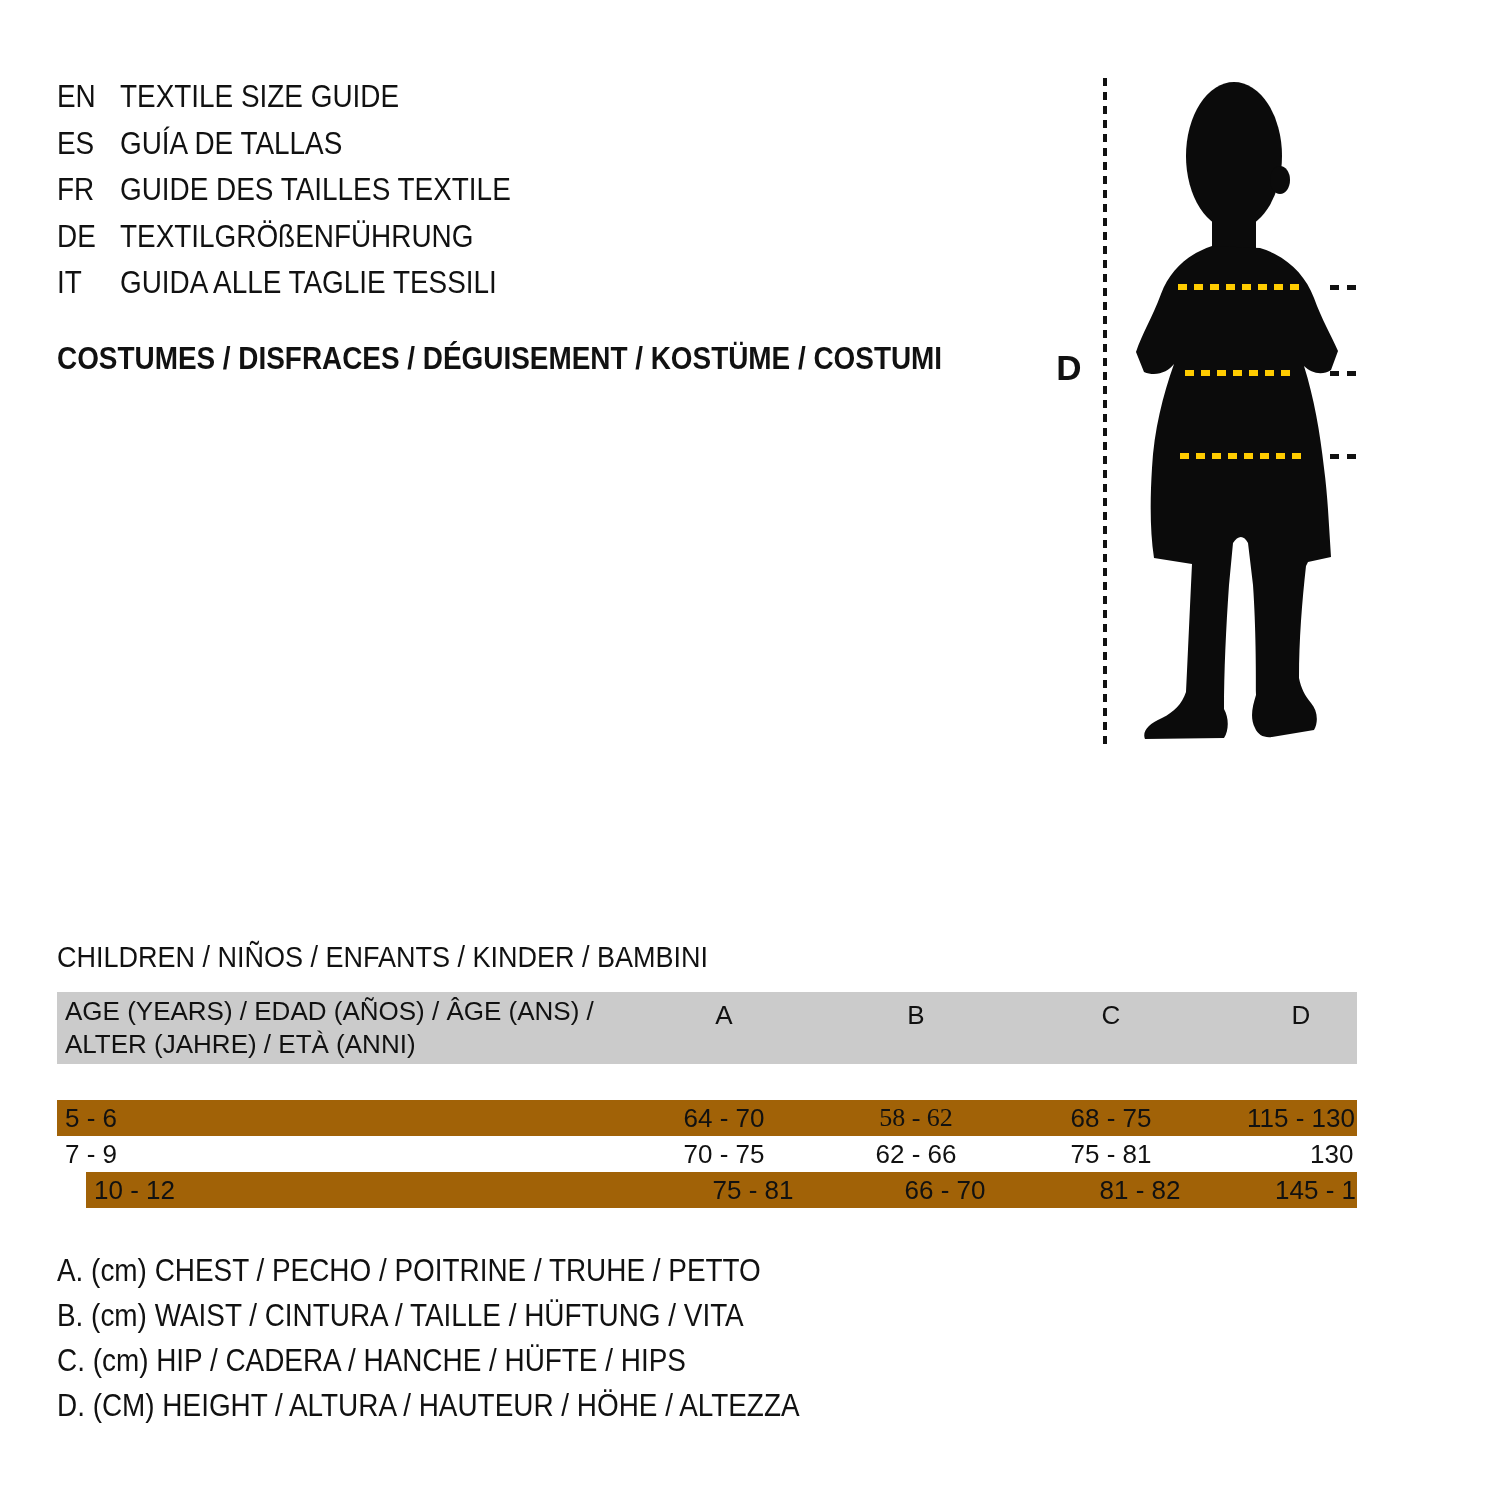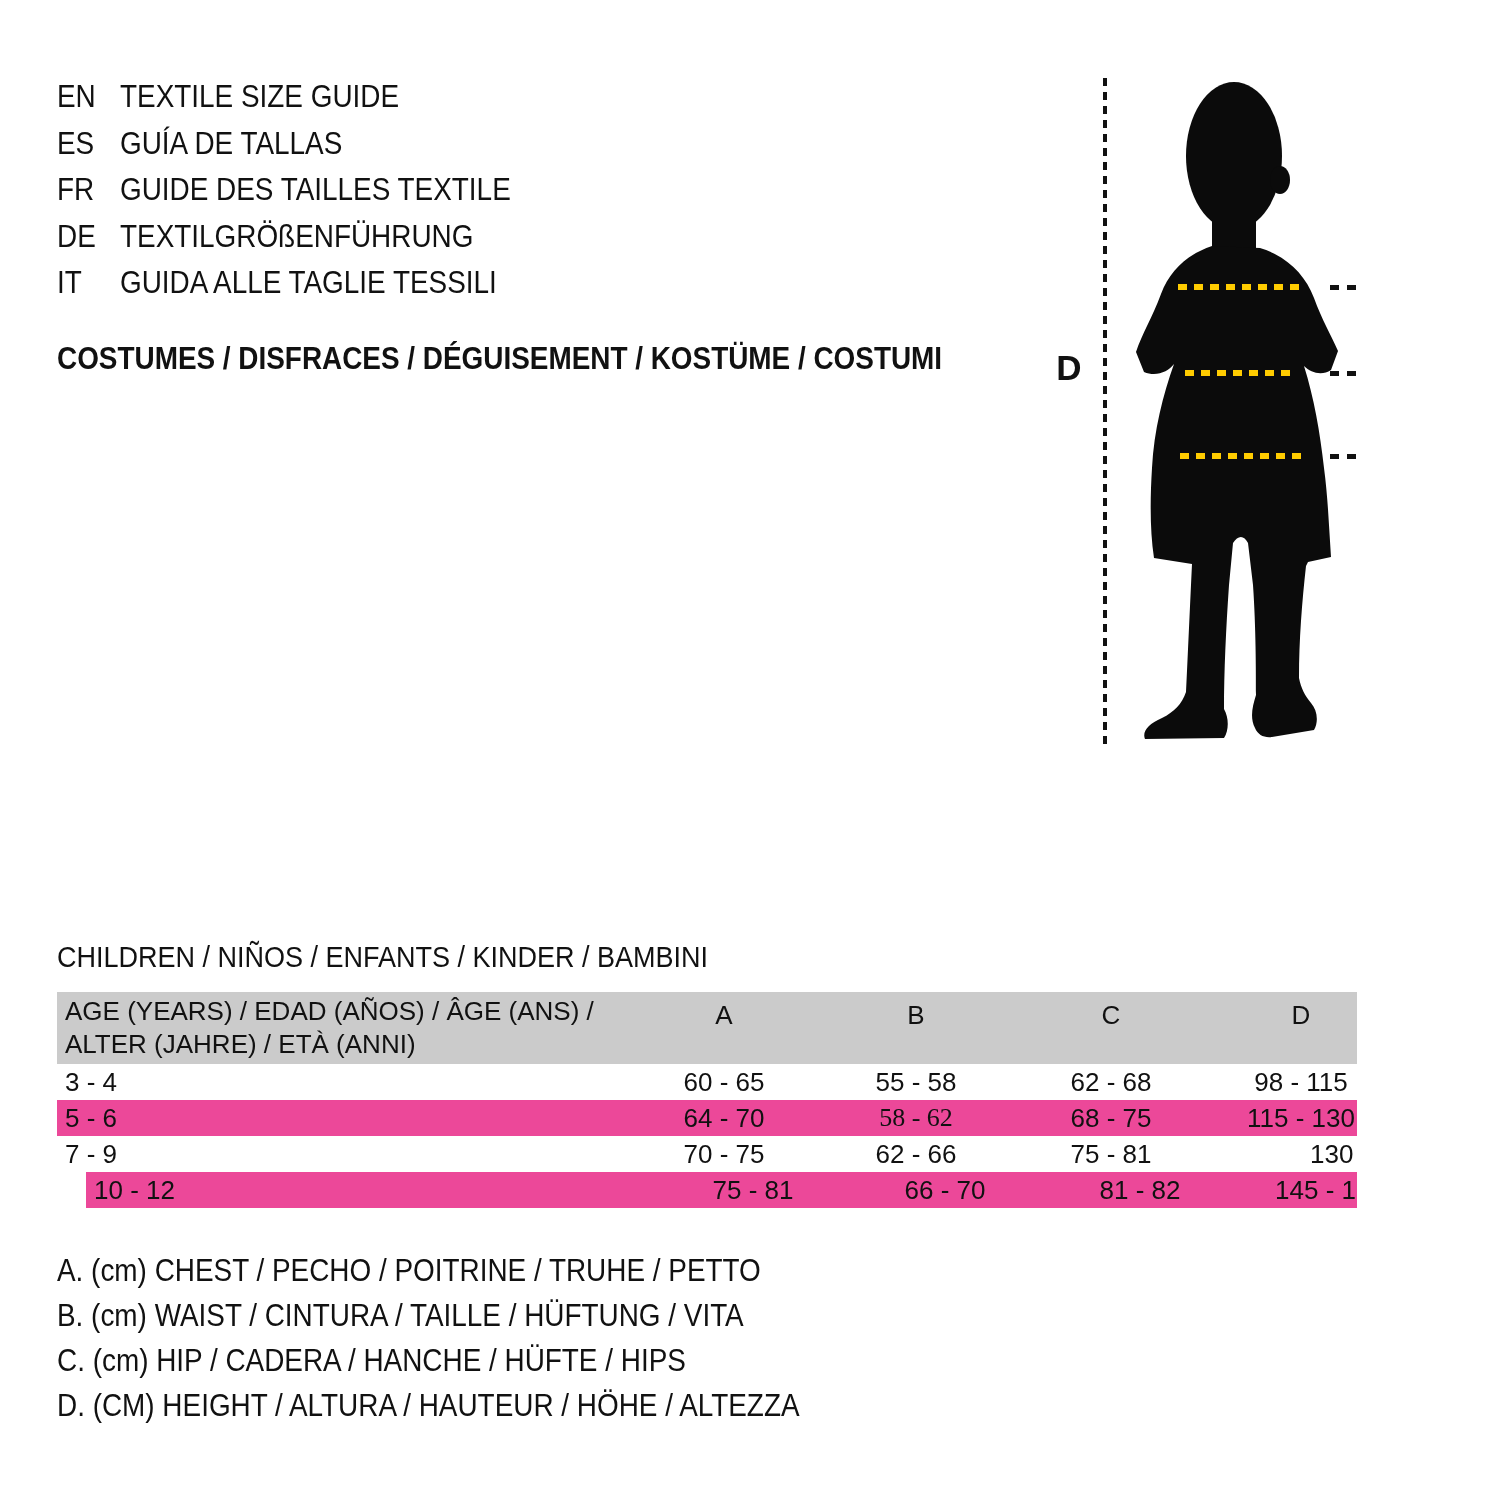"3 - 4" div.trow { html: <div> <span>3 - 4</span> <span>60 - 65</span> <span>55 - 58</span> <span>62 - 68</span> <span>98 - 115</span> </div> -> none }
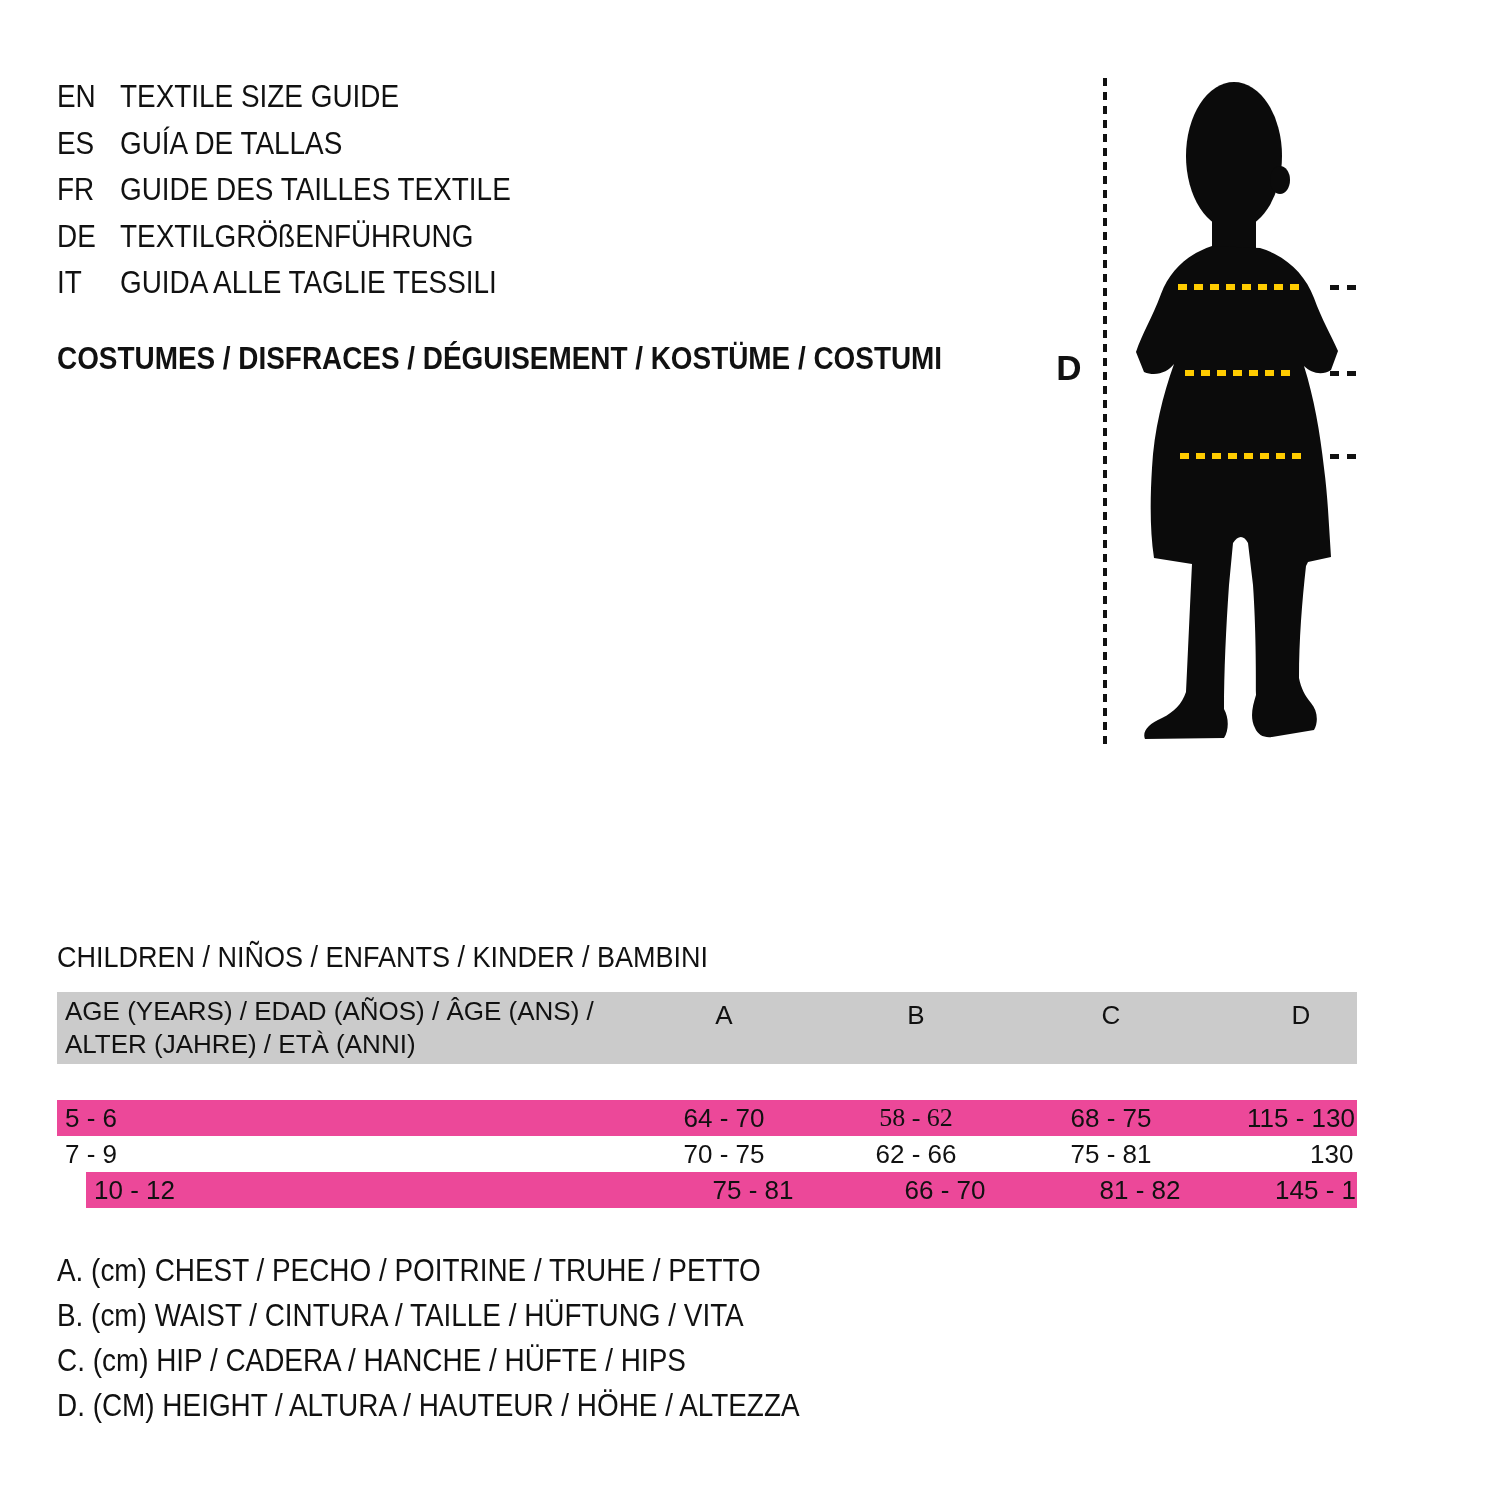"5 - 6" .trow.alt { background: #ec4899 -> #a16207 }
